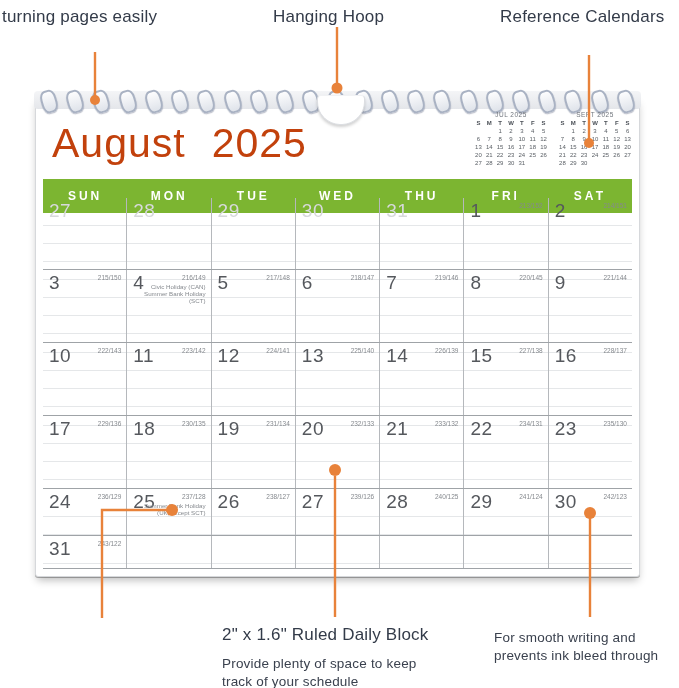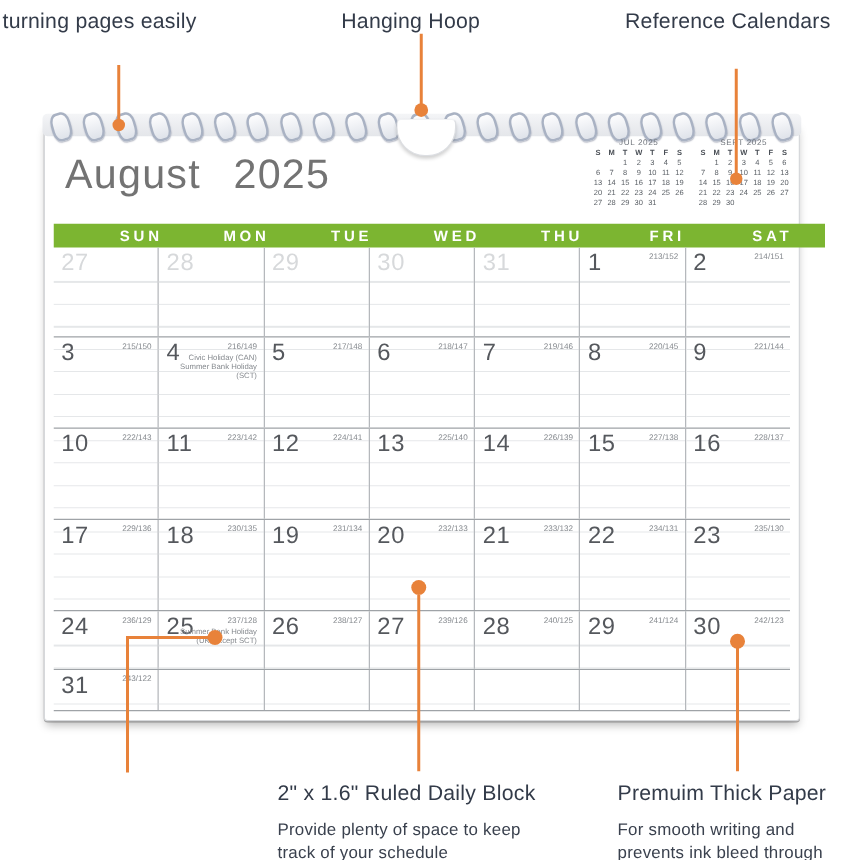"August 2025" .heading { color: #737373 -> #c2410c; font-size: 33px -> 41px }
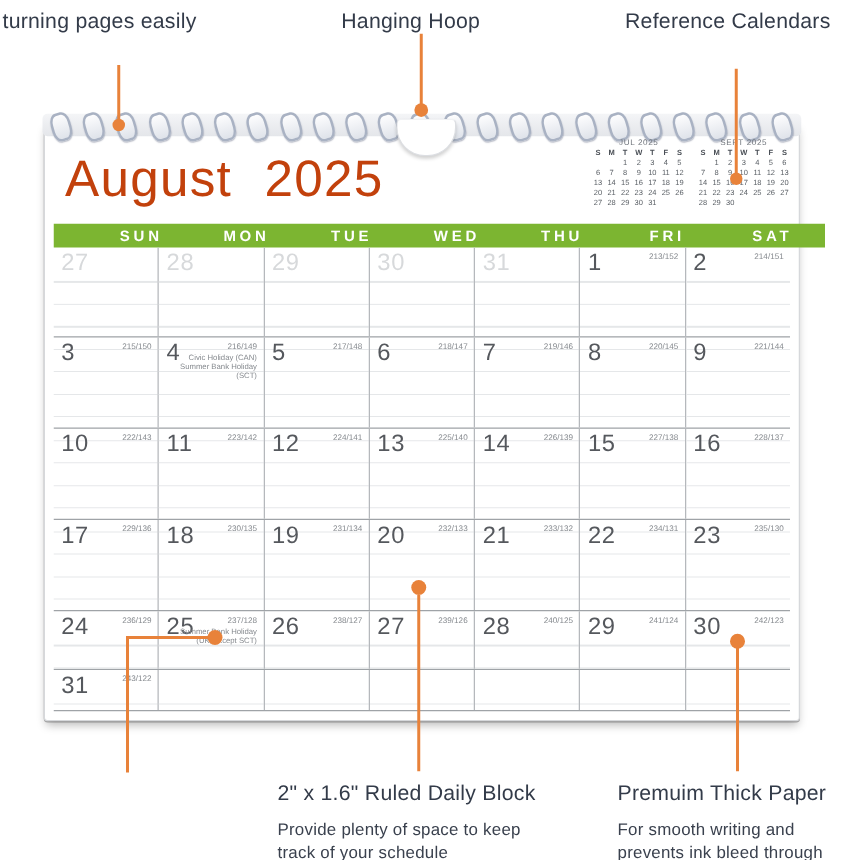"SUN" .weekday-bar { height: 19px -> 34px; padding-left: 28px -> none }
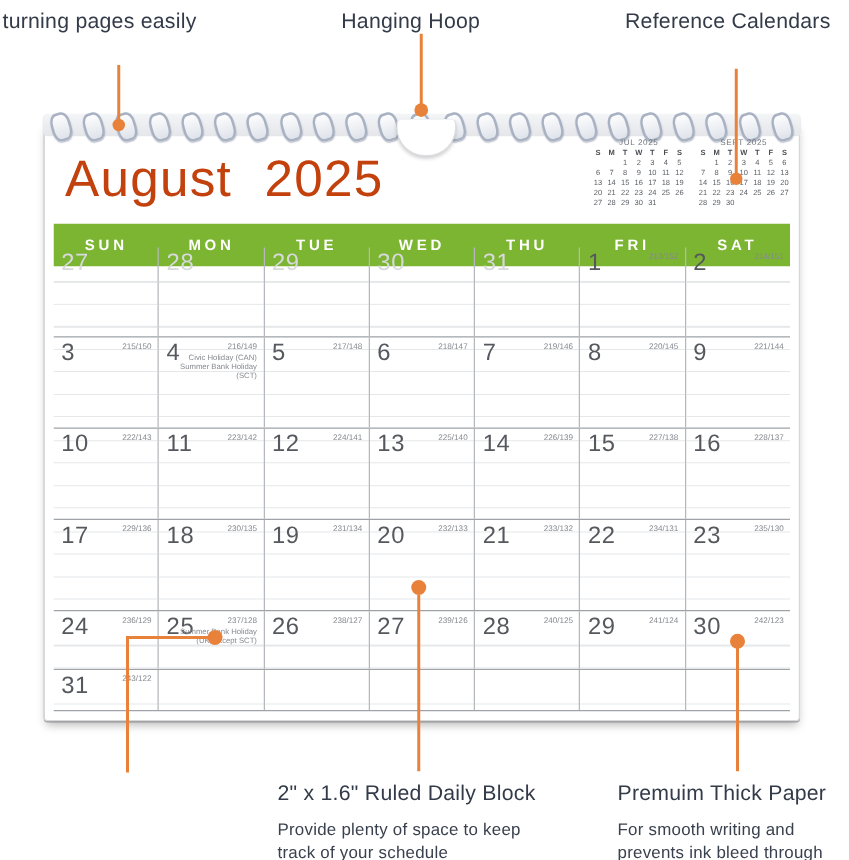"Premuim Thick Paper" div { html: <div>Premuim Thick Paper</div> -> none }
